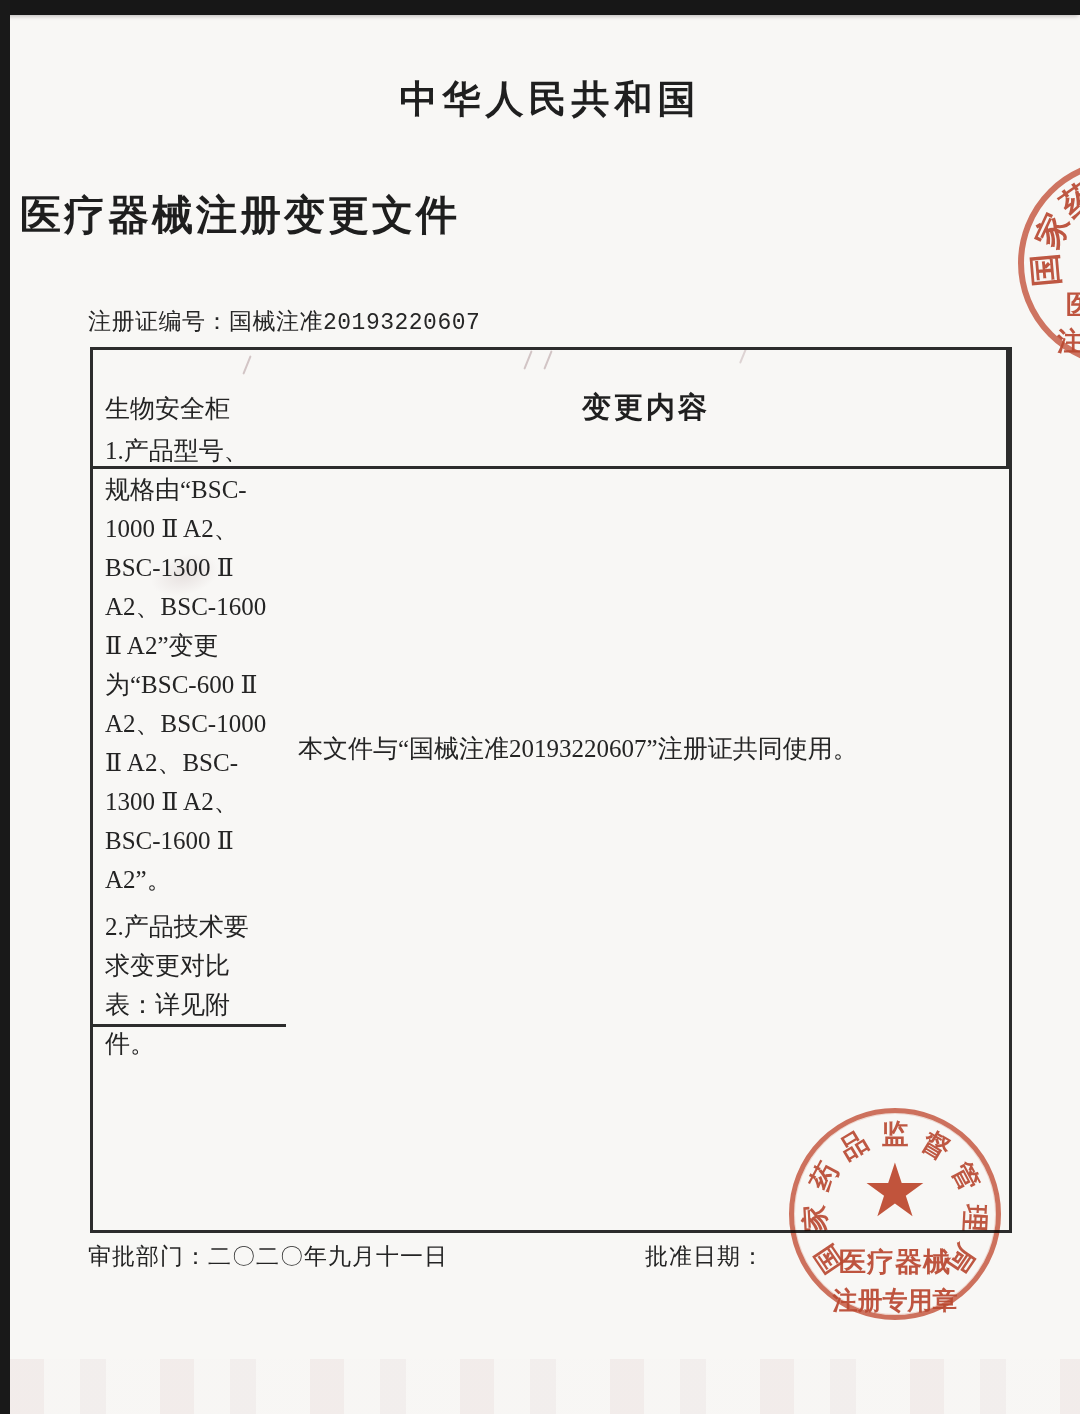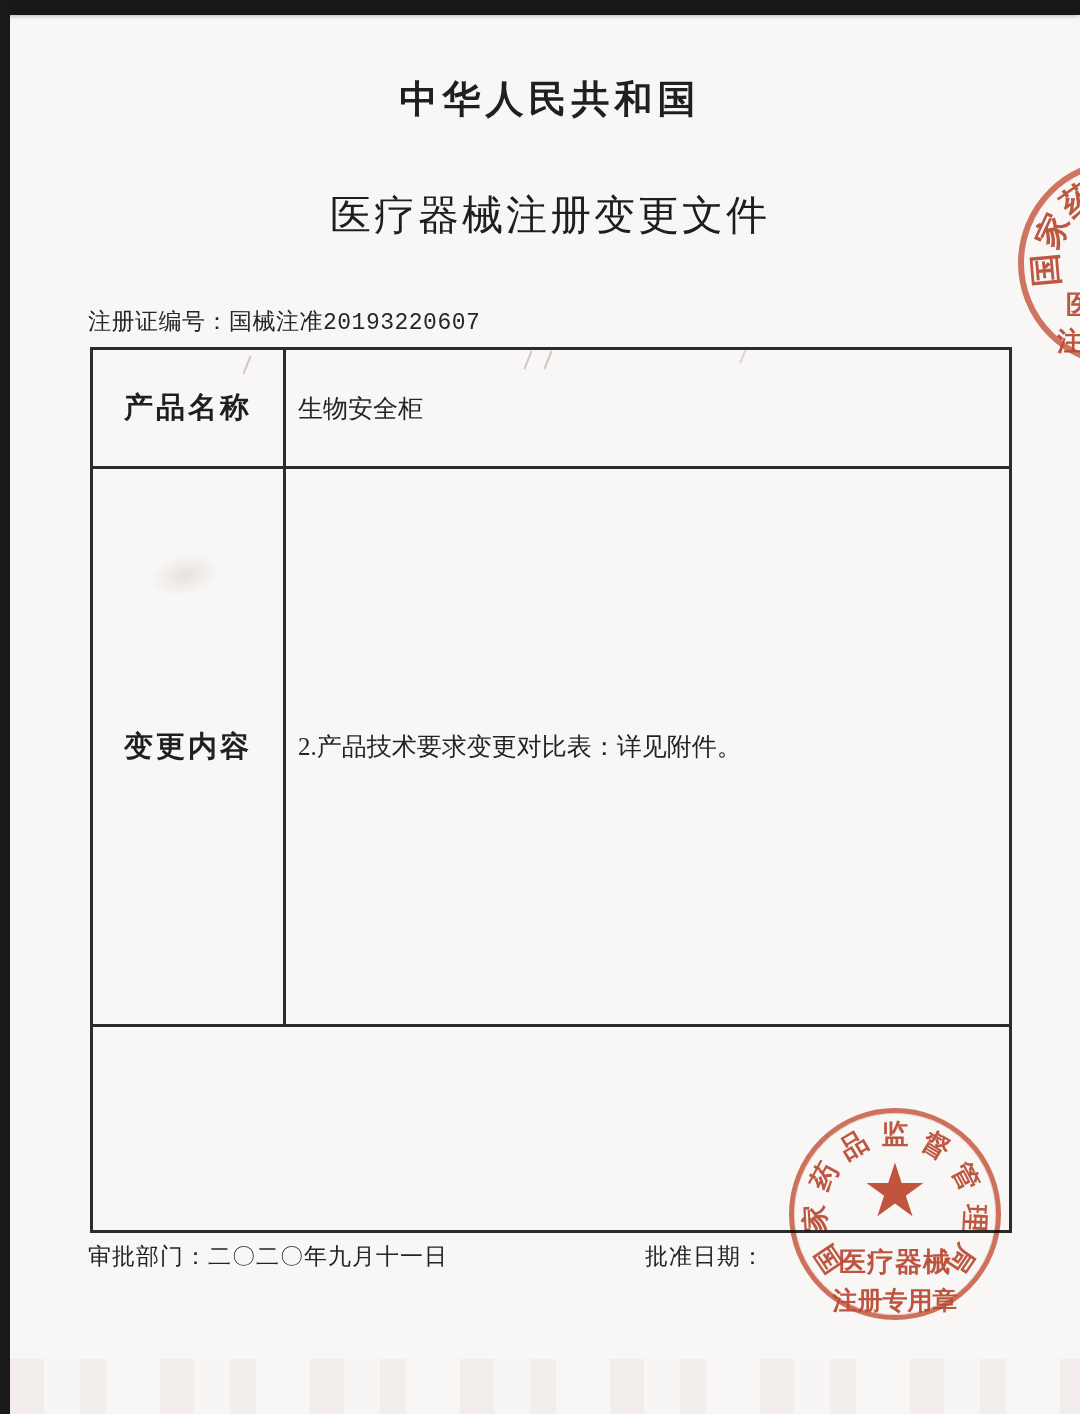"医疗器械注册变更文件" .subtitle { font-weight: normal -> bold; text-align: center -> none }
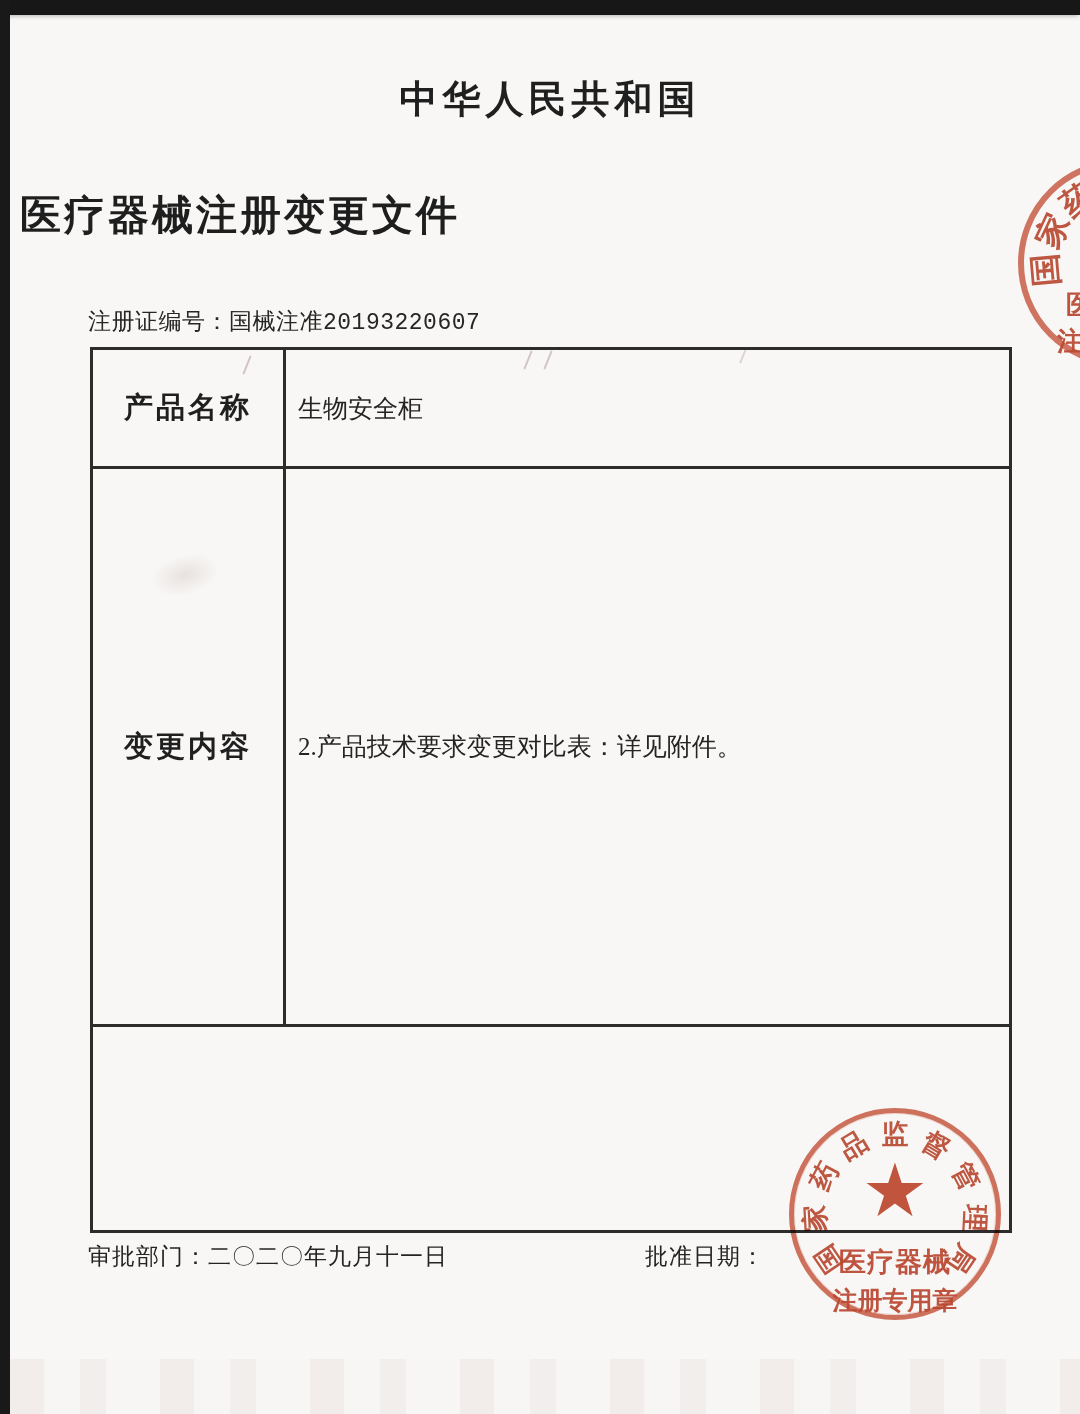"产品名称" div.cell { html: <div>产品名称</div> -> none }
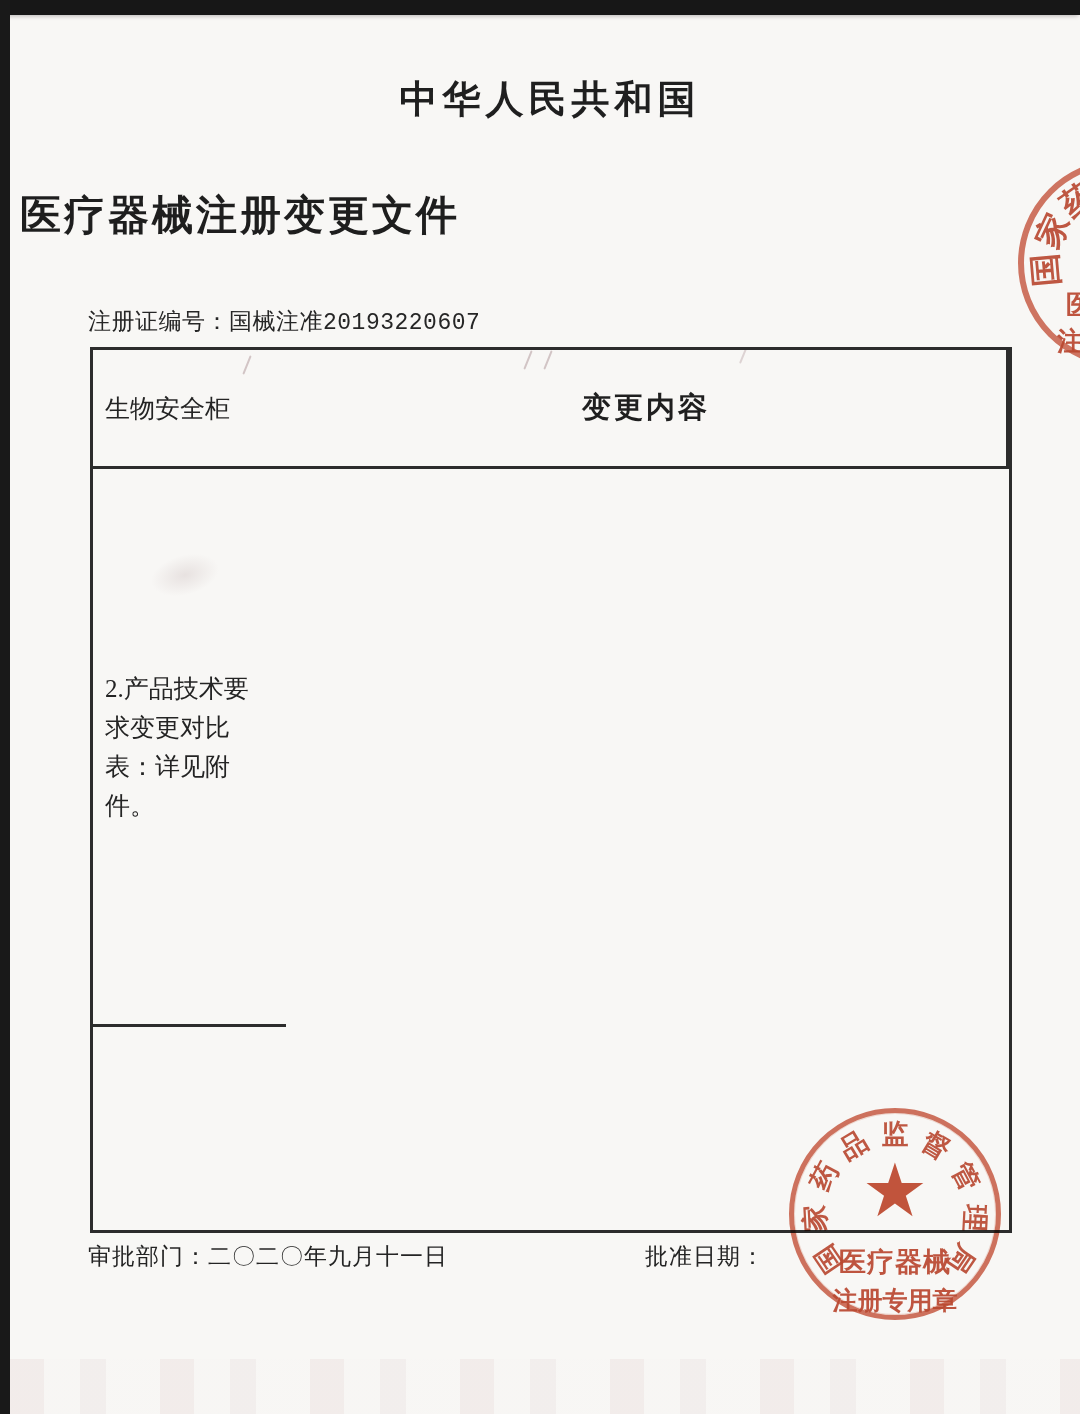"1.产品型号、规格由“BSC-1000 Ⅱ A2、BSC-1300 Ⅱ" p { html: none -> <p>1.产品型号、规格由“BSC-1000 Ⅱ A2、BSC-1300 Ⅱ A2、BSC-1600 Ⅱ A2”变更为“BSC-600 Ⅱ A2、BSC-1000 Ⅱ A2、BSC-1300 Ⅱ A2、BSC-1600 Ⅱ A2”。</p> }
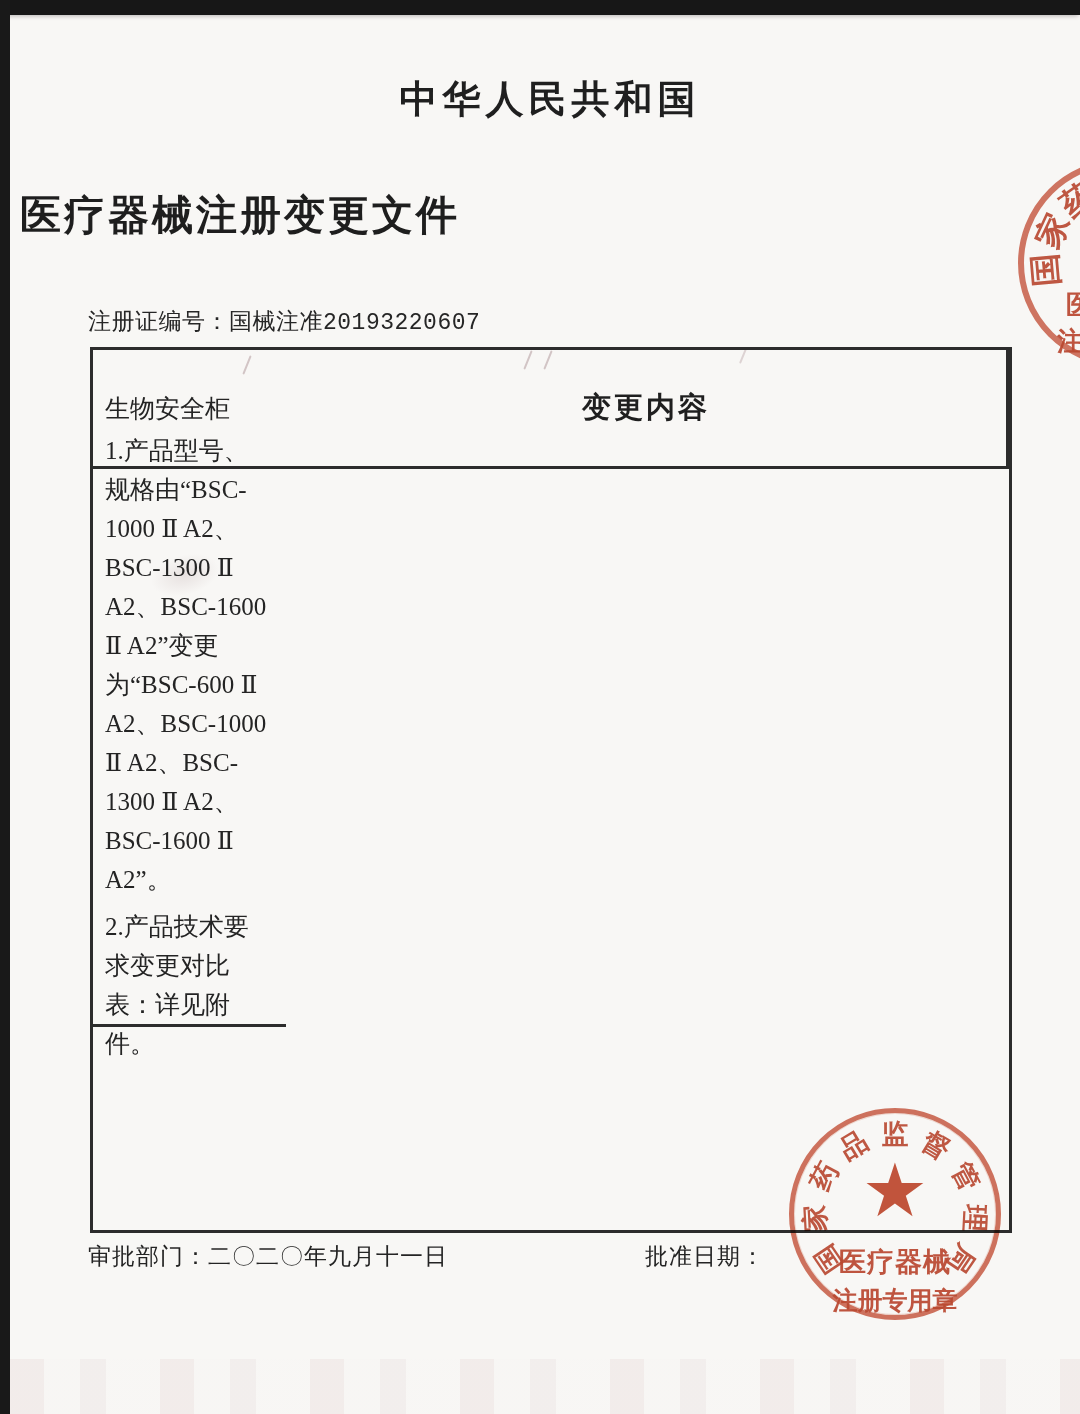"本文件与“国械注准20193220607”注册证共同使用。" div.cell { html: none -> <div> <p>本文件与“国械注准20193220607”注册证共同使用。</p> </div> }
